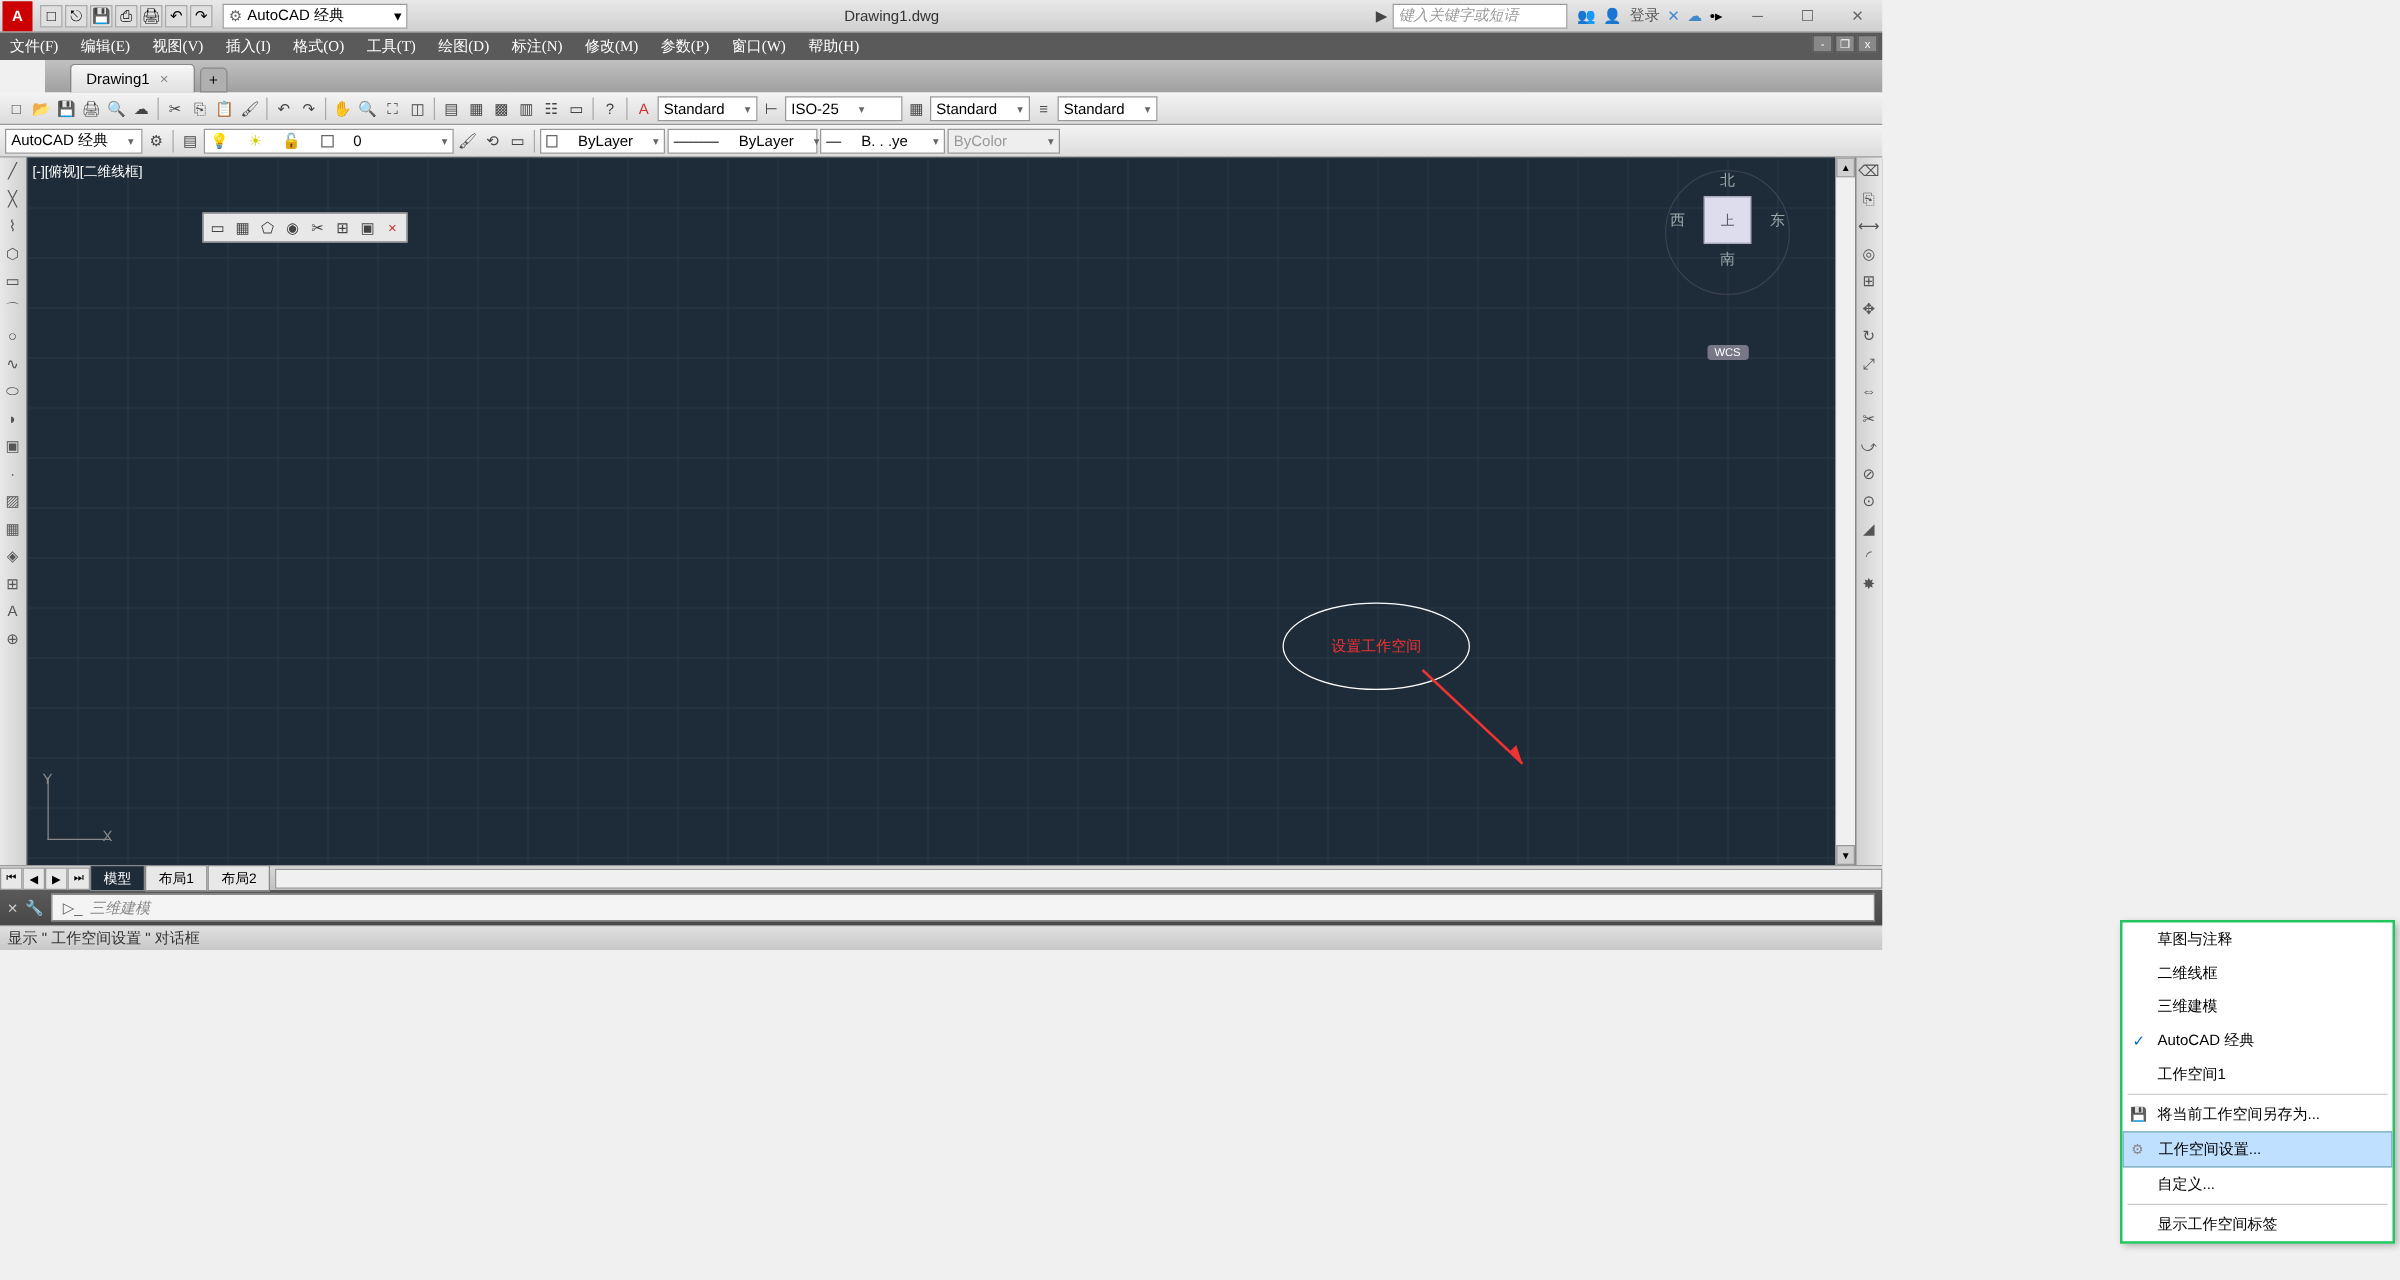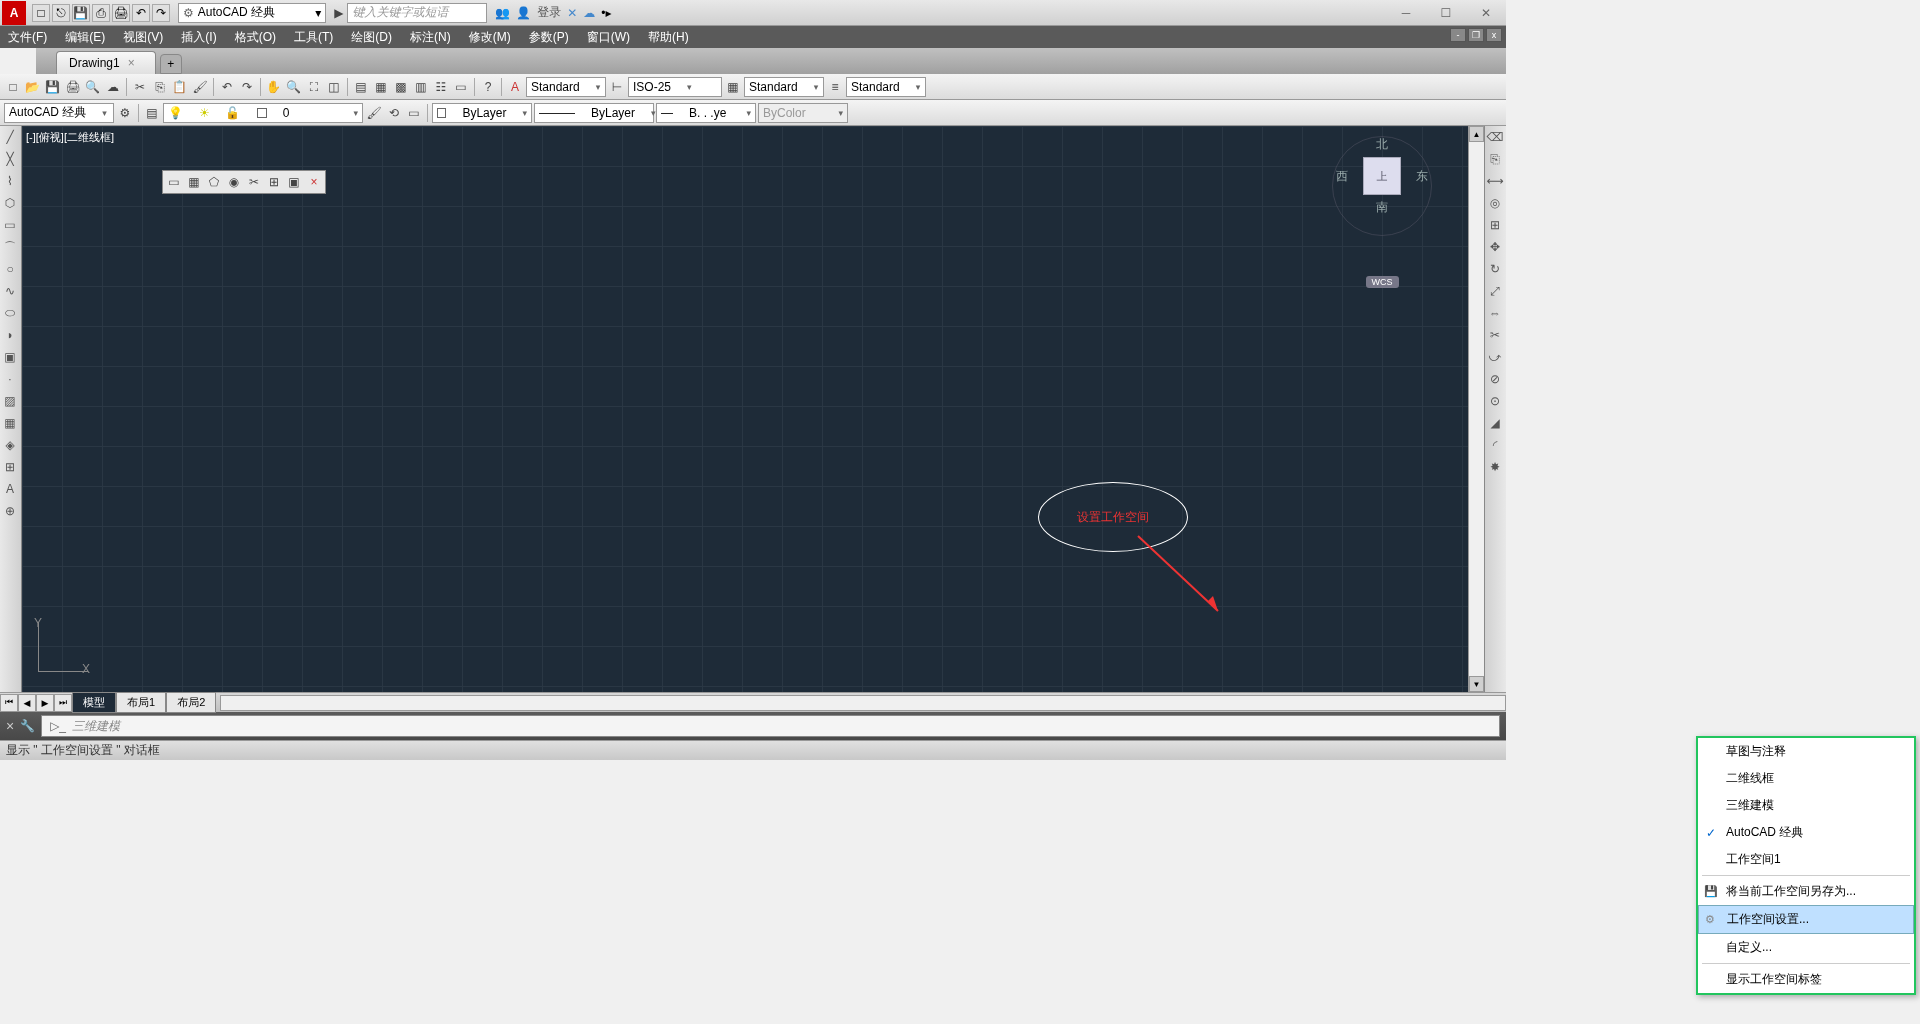"Drawing1.dwg" div.title-center { html: none -> <div>Drawing1.dwg</div> }
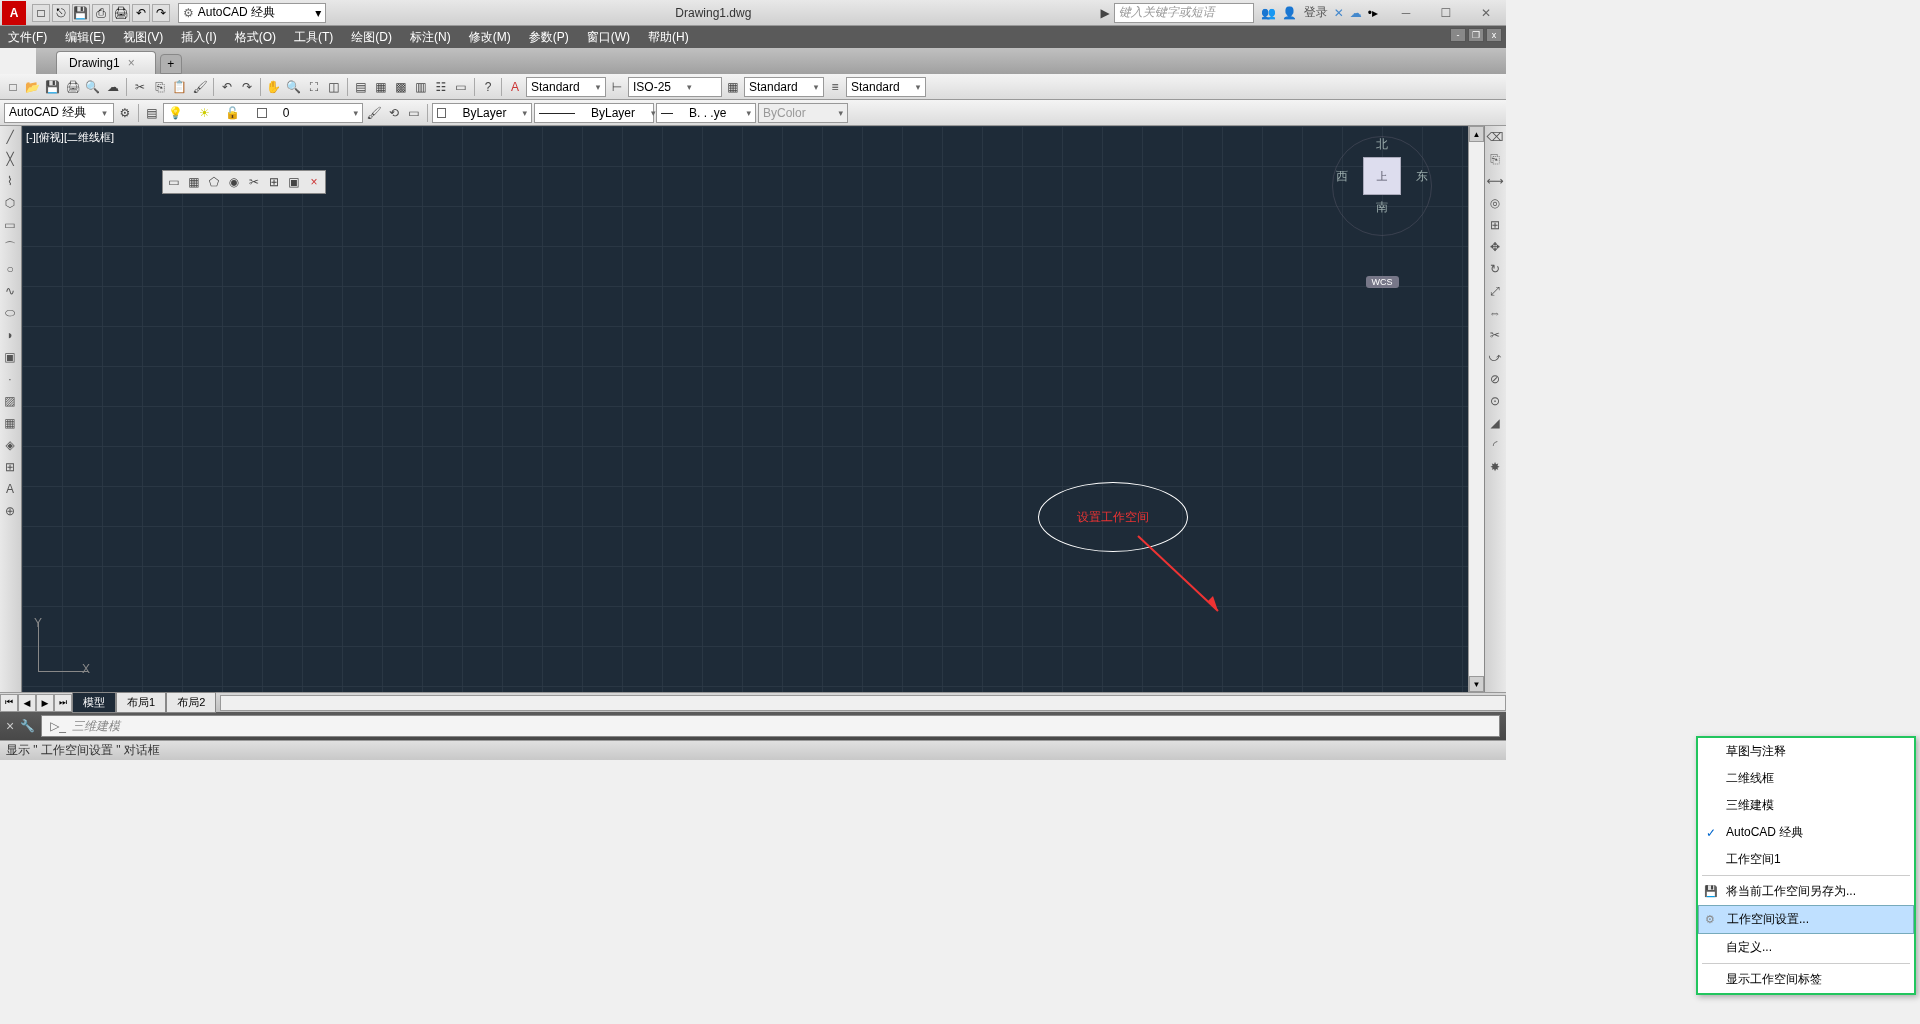"文件(F)" .menu-item { font-family: none -> Liberation Serif, serif }
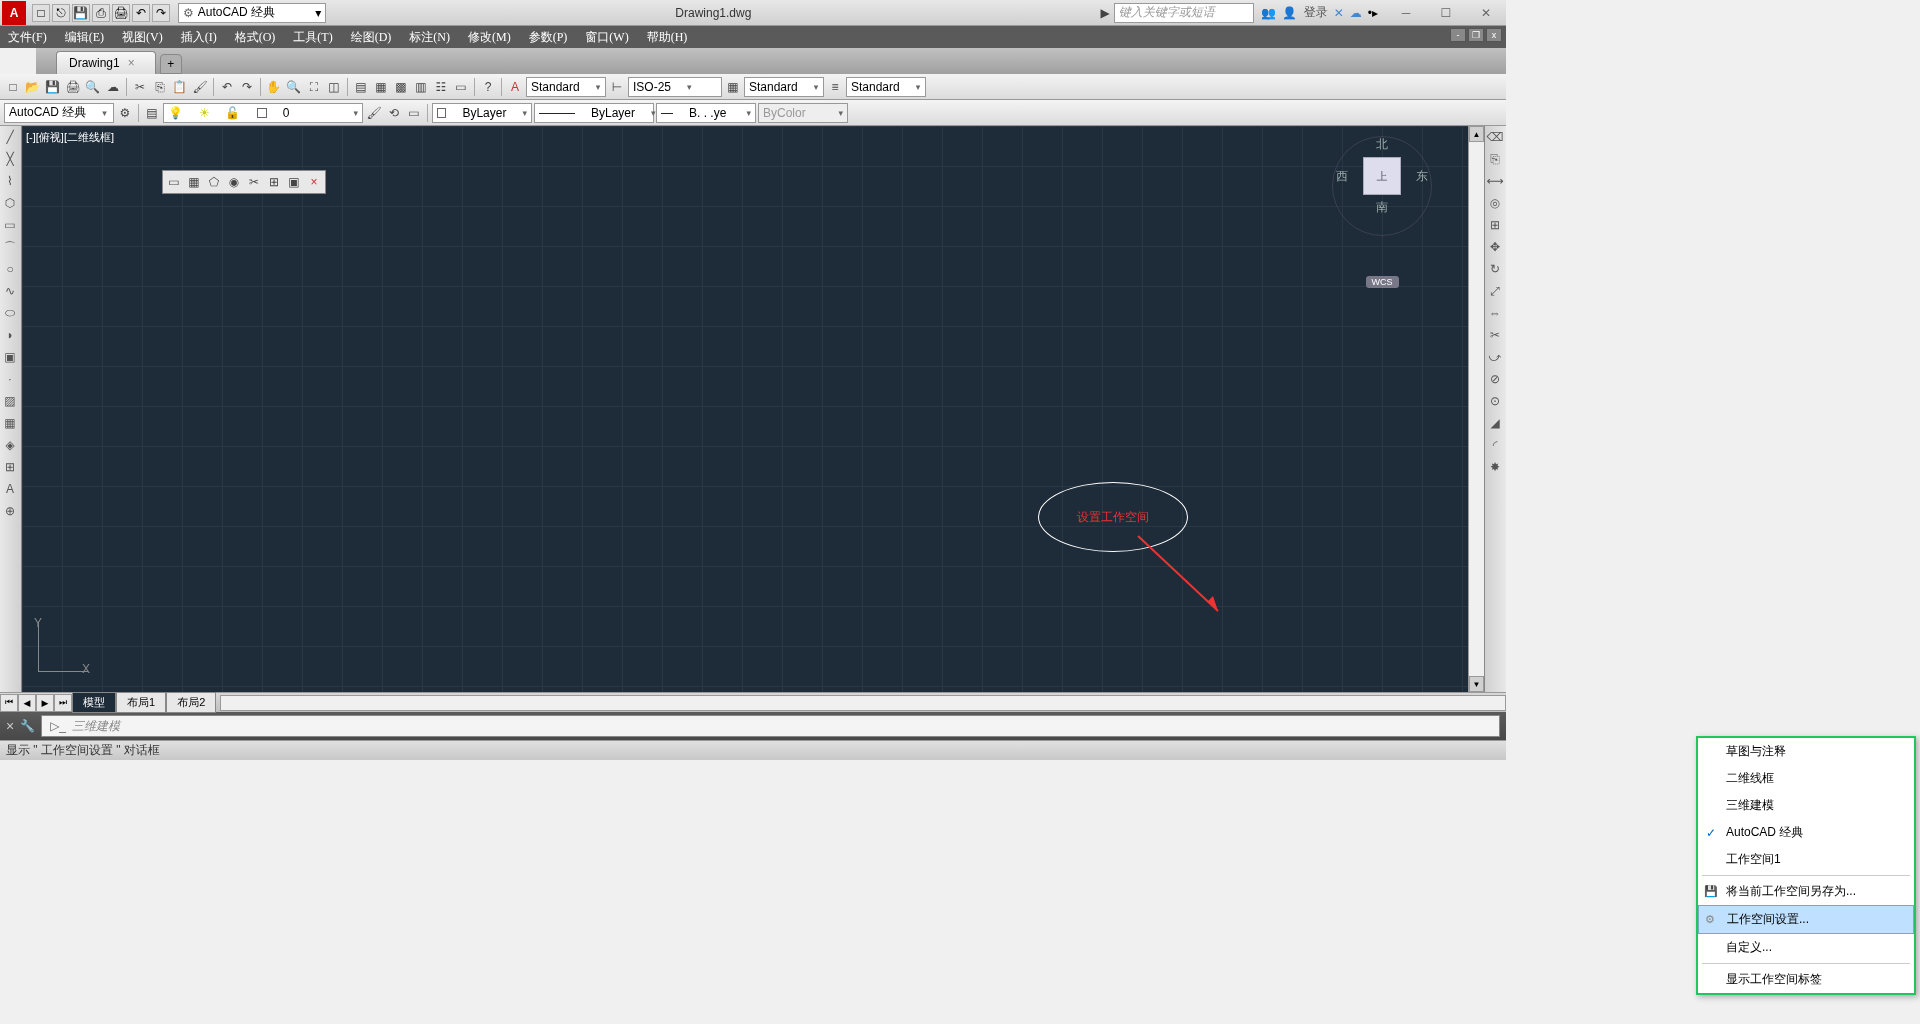"设置工作空间" .anno-ellipse { right: 280px -> 292px }
